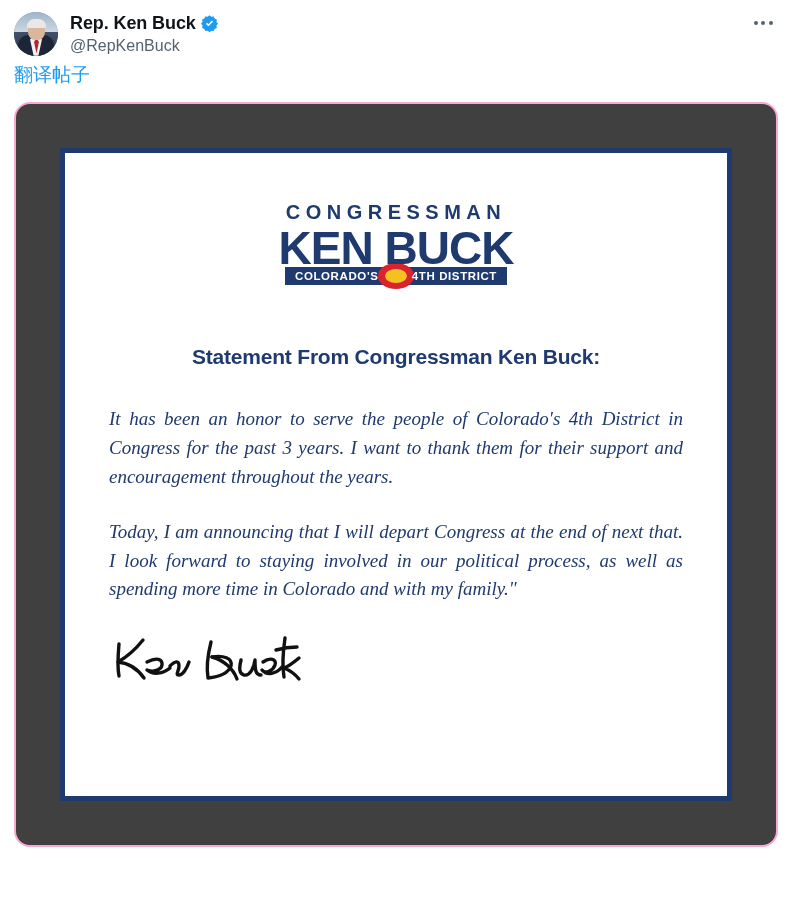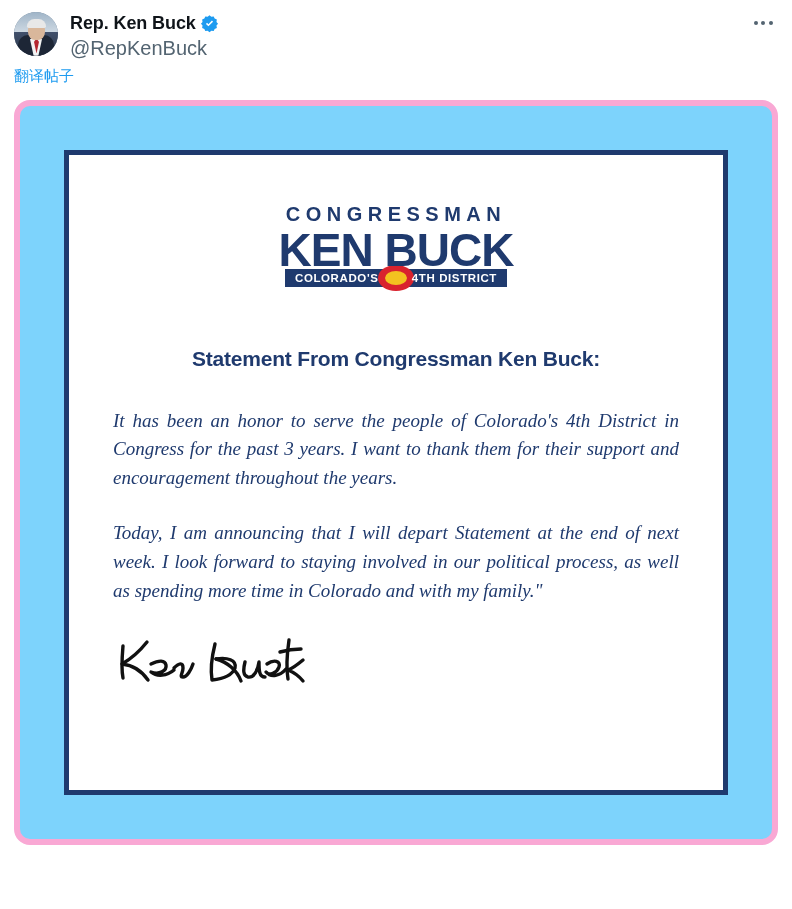"@RepKenBuck" .handle { font-size: 20px -> 16px }
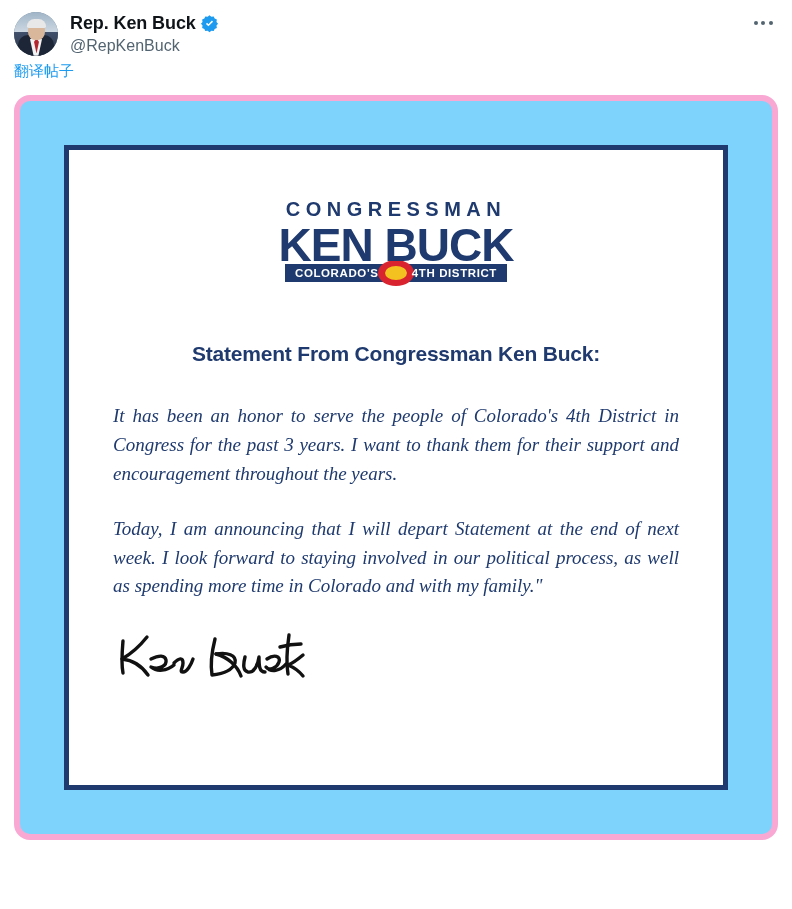"翻译帖子" .translate-link { font-size: 15px -> 19px }
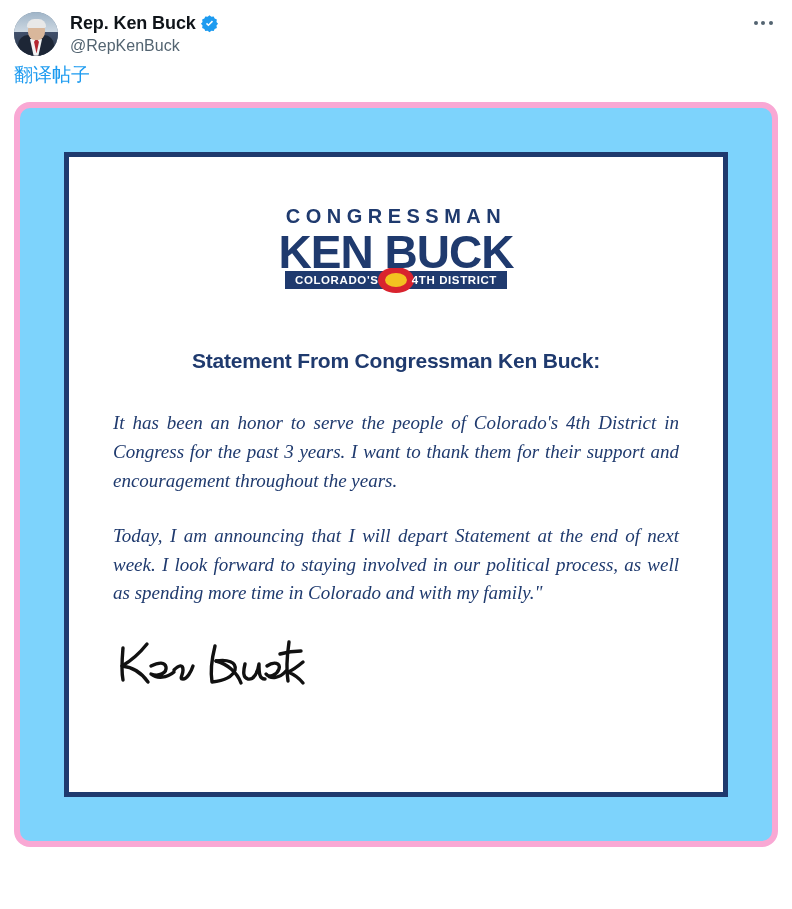"CONGRESSMAN" .media-card { background: #7dd3fc -> #404040; border: 6px solid #f9a8d4 -> 2px solid #f9a8d4 }
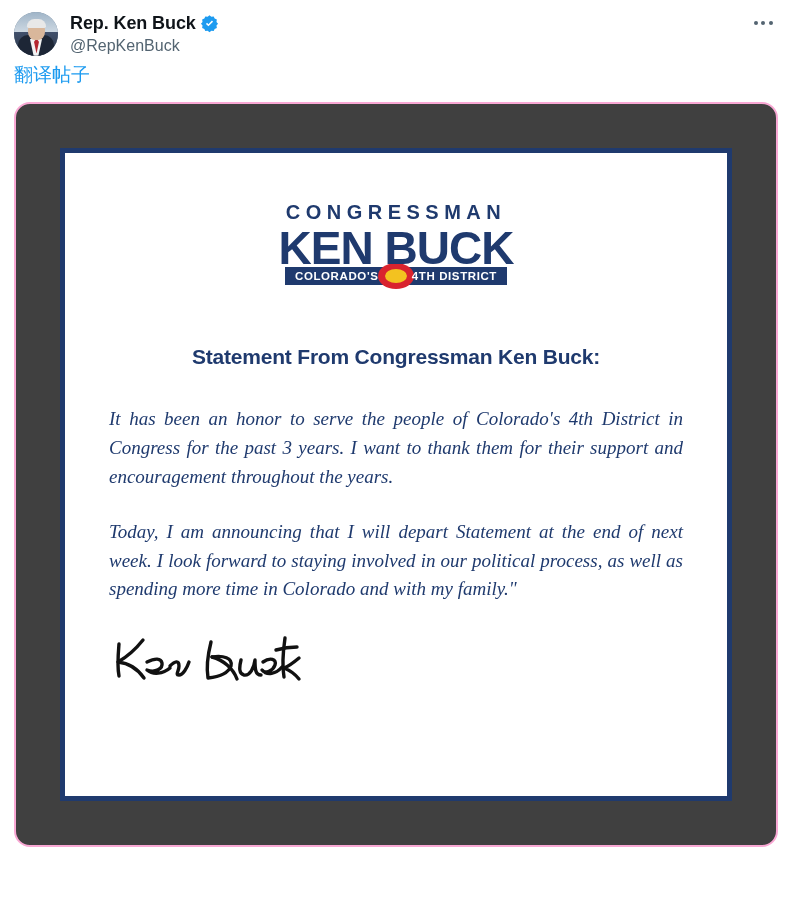"Today, I am announcing that" p { text: Statement at the end of next week -> Congress at the end of next that }
